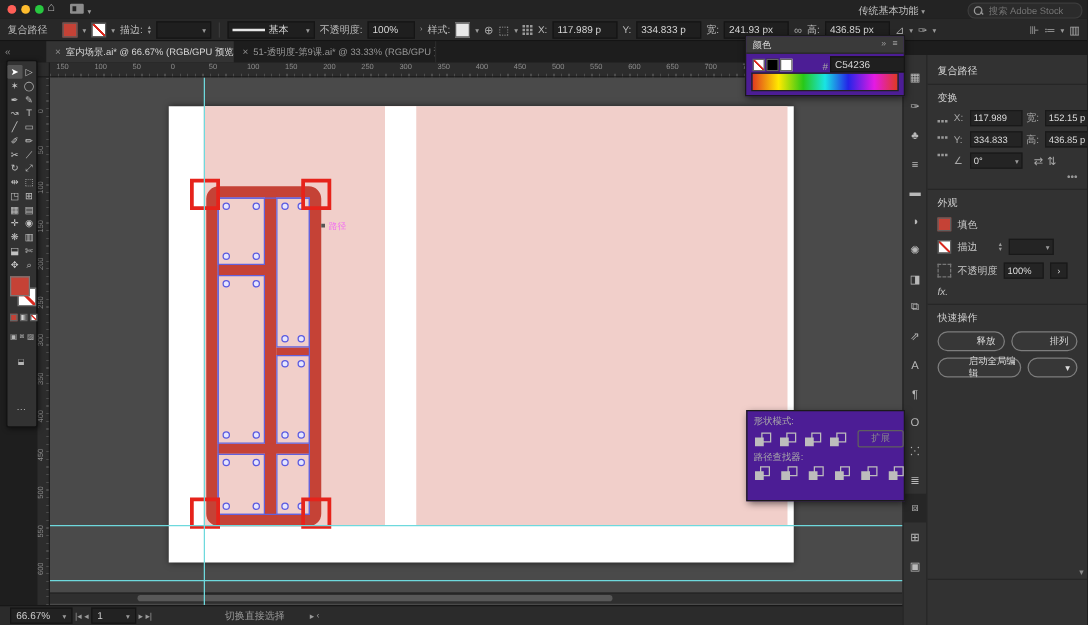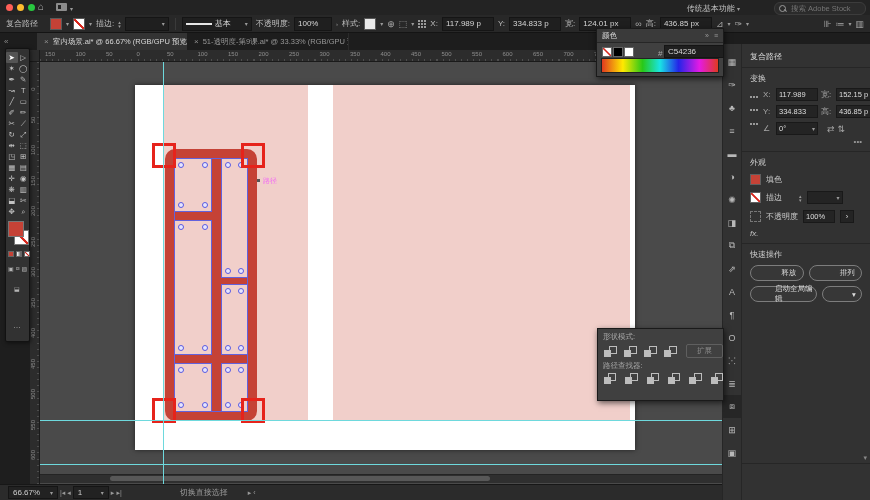"124.01 px" span.cfld { text: 124.01 -> 241.93 }
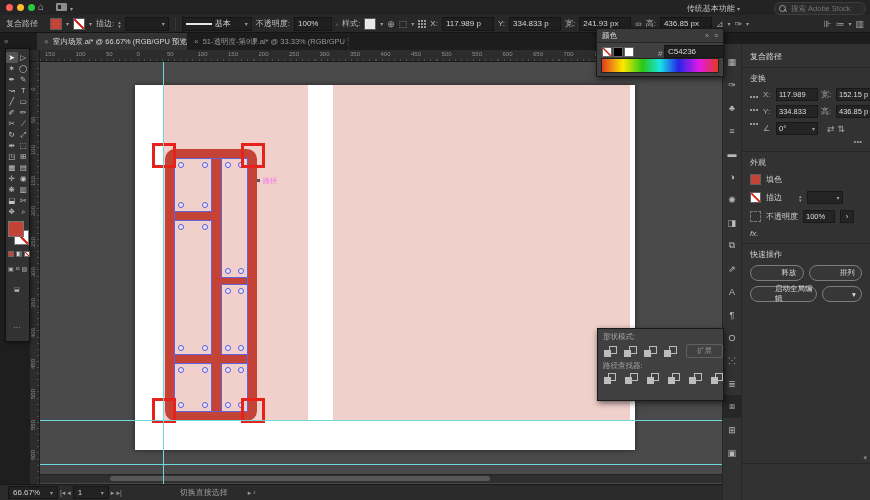"颜色" .fpanel { background: #404040 -> #4c1d95 }
